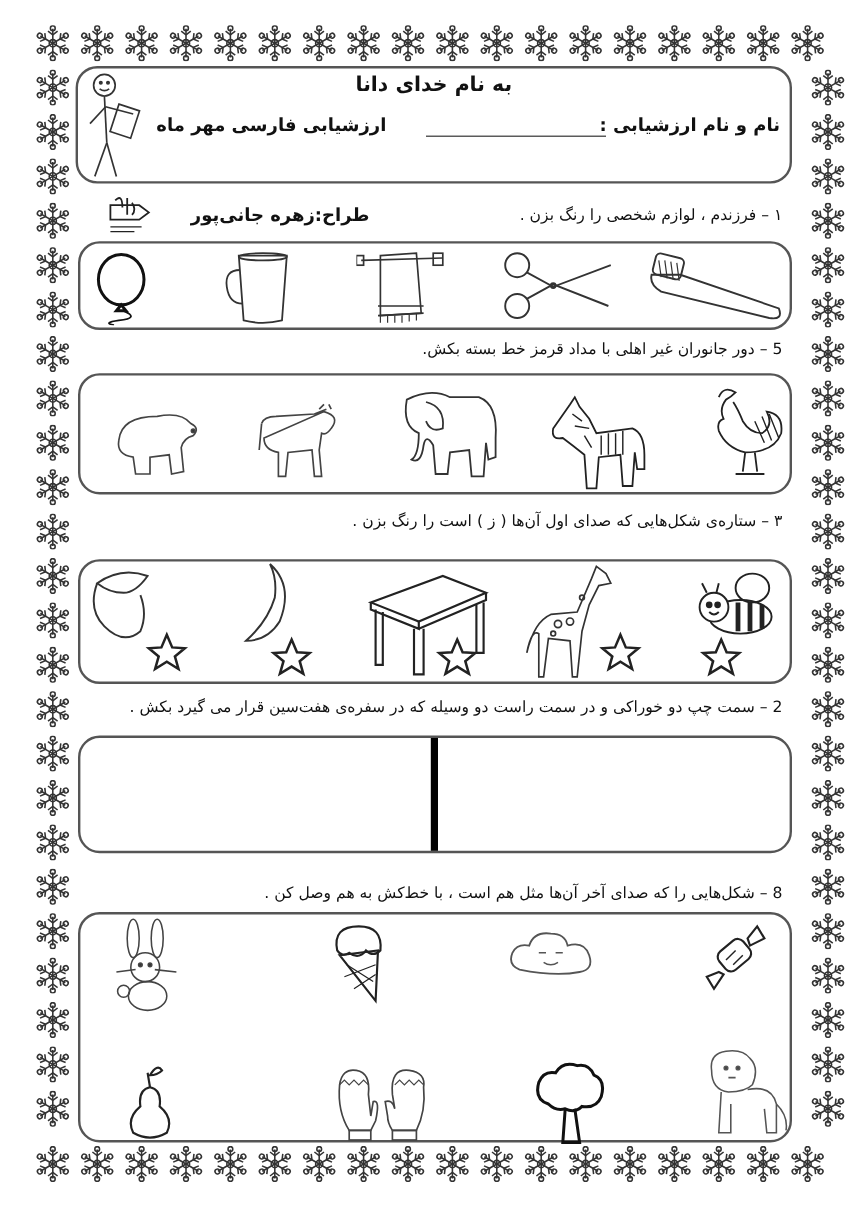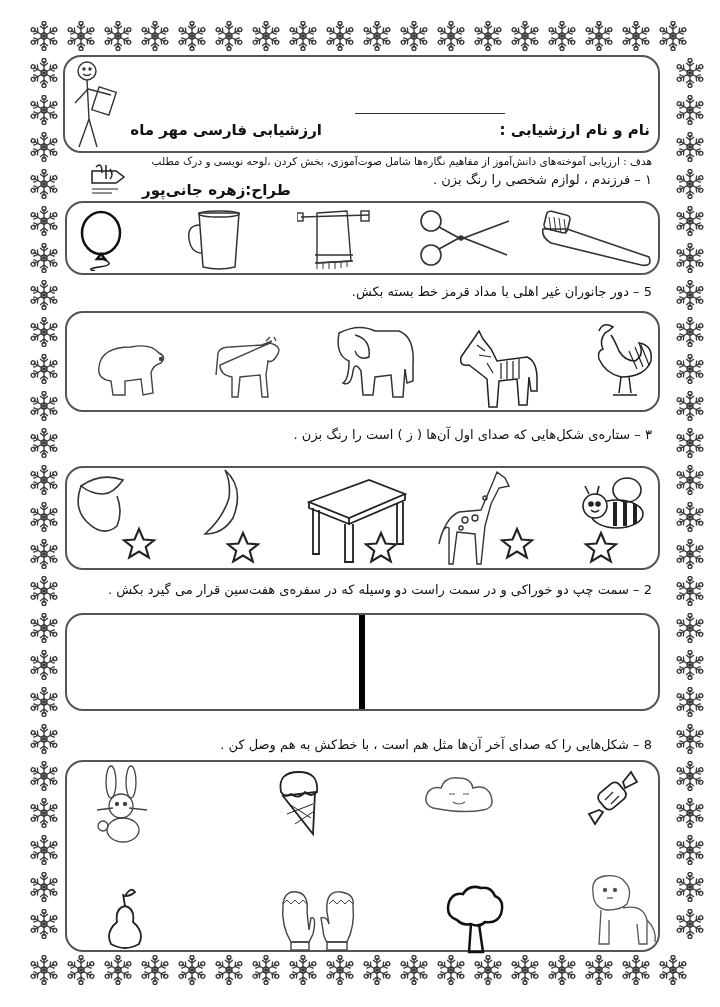"به نام خدای دانا" div { html: none -> <div>به نام خدای دانا</div> }
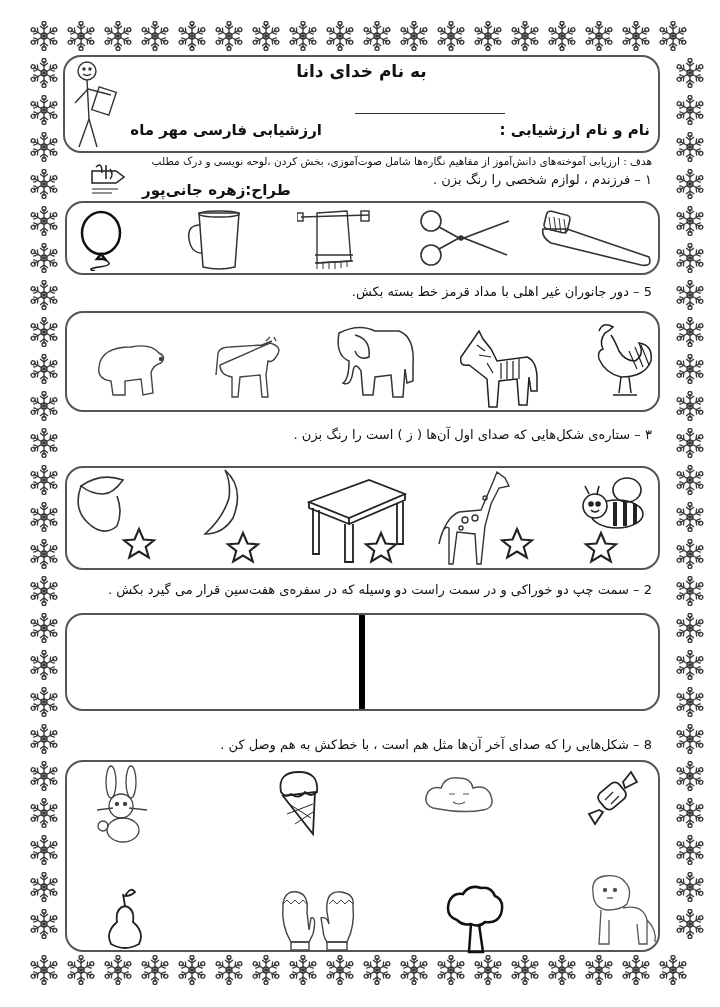"ارزشیابی فارسی مهر ماه" .rtl { margin-top: 26px -> none }
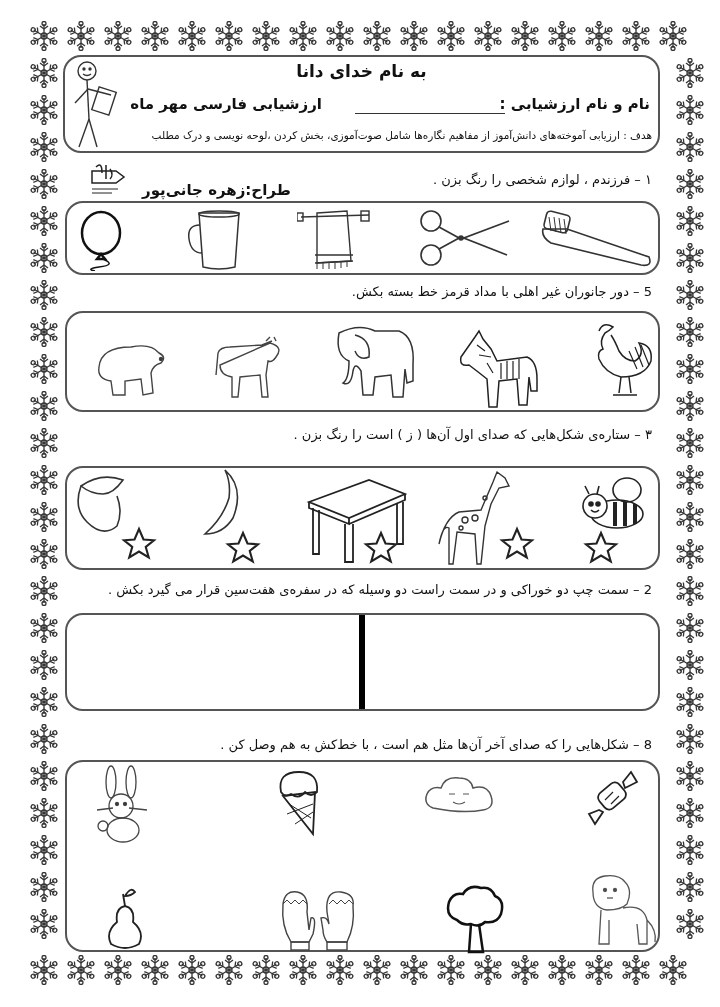"هدف : ارزیابی آموخته‌های دانش‌آموز" div.rtl { html: <div>هدف : ارزیابی آموخته‌های دانش‌آموز از مفاهیم نگاره‌ها شامل صوت‌آموزی، بخش کردن ،لوحه نویسی و درک مطلب</div> -> none }
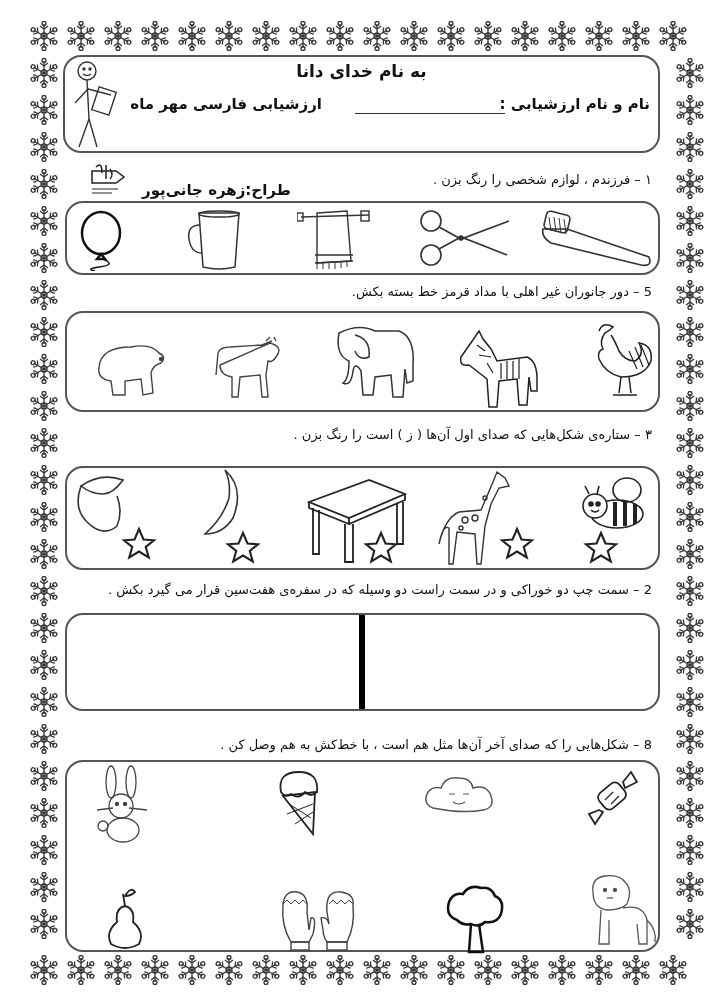"طراح:زهره جانیپور" div.q { left: 142px -> 159px; margin-top: 11px -> none }
